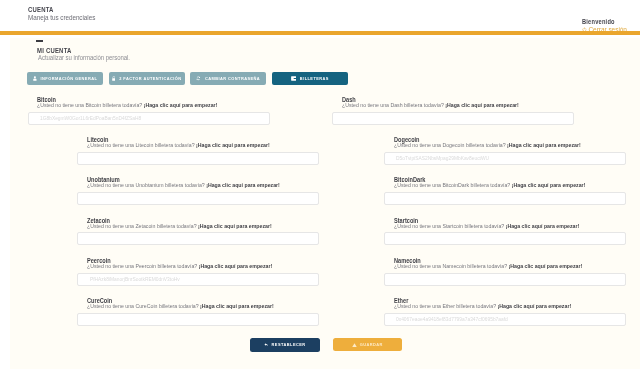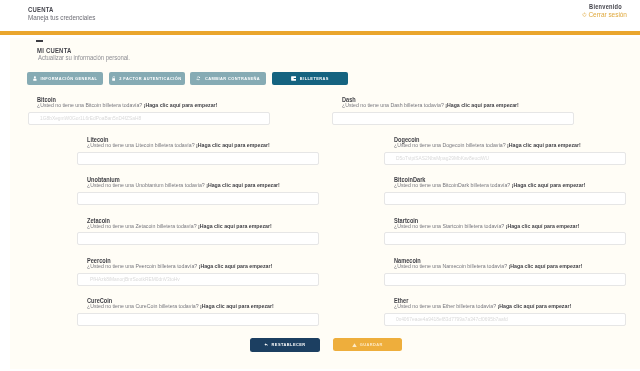"Cerrar sesión" .tb-right { text-align: center -> left; top: 2px -> 17px }
